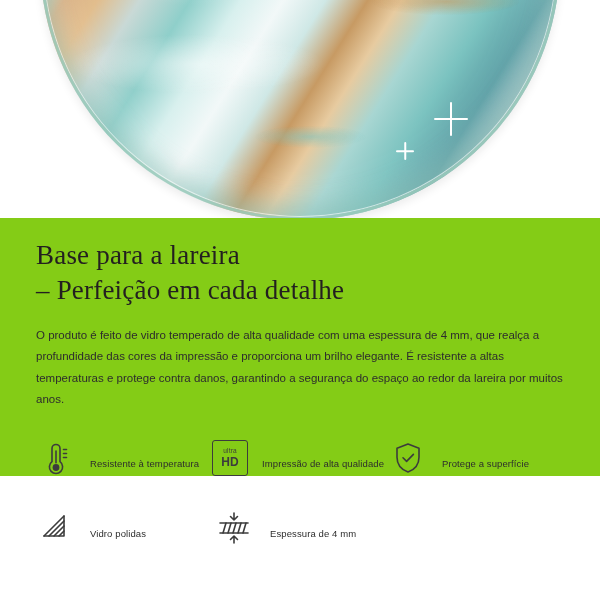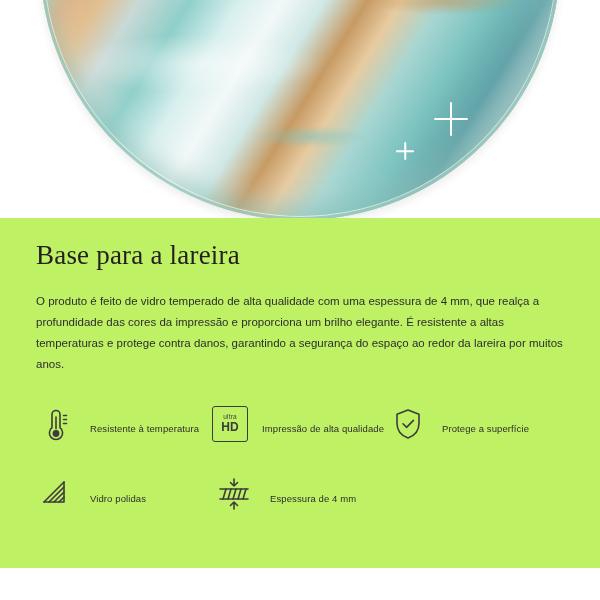"Base para a lareira" .page { background: #bef264 -> #84cc16; height: 568px -> 476px }
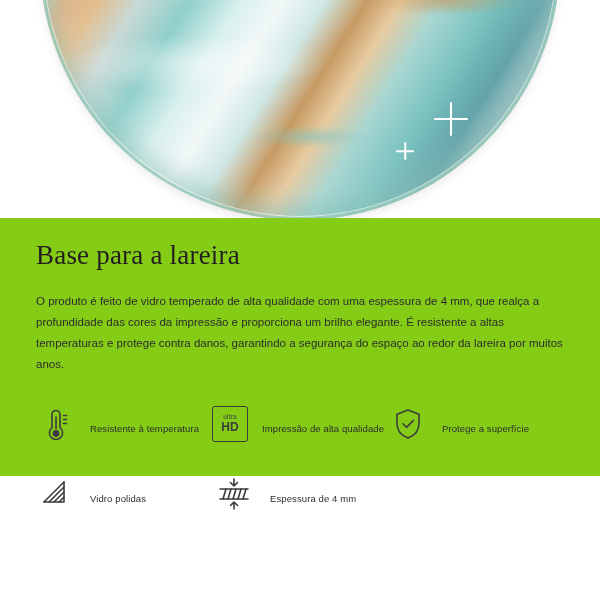"– Perfeição em cada detalhe" span.l2 { html: none -> <span>– Perfeição em cada detalhe</span> }
